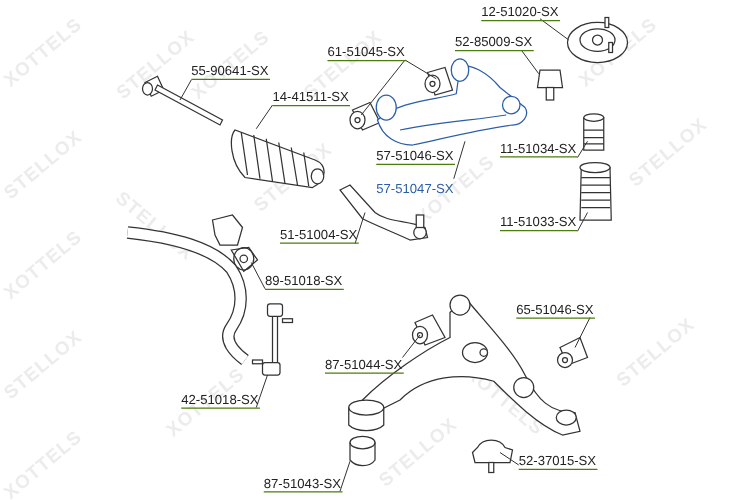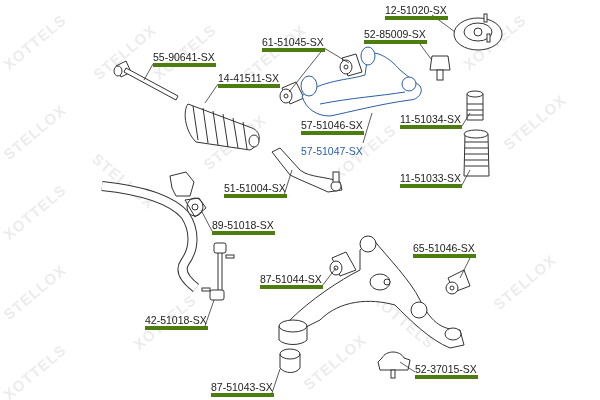"12-51020-SX" .label { border-bottom: 4px solid #4d7c0f -> 1px solid #4d7c0f }
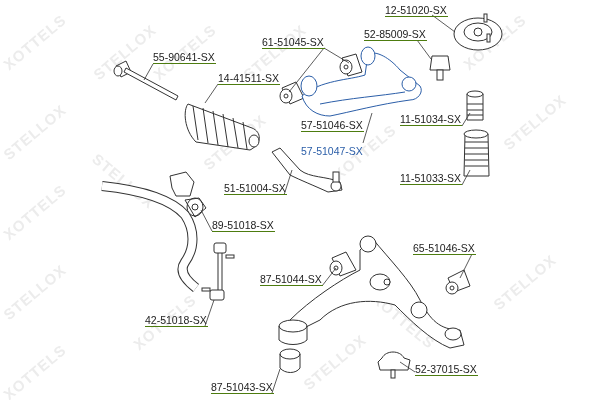"87-51044-SX" div.label { top: 273px -> 286px }
